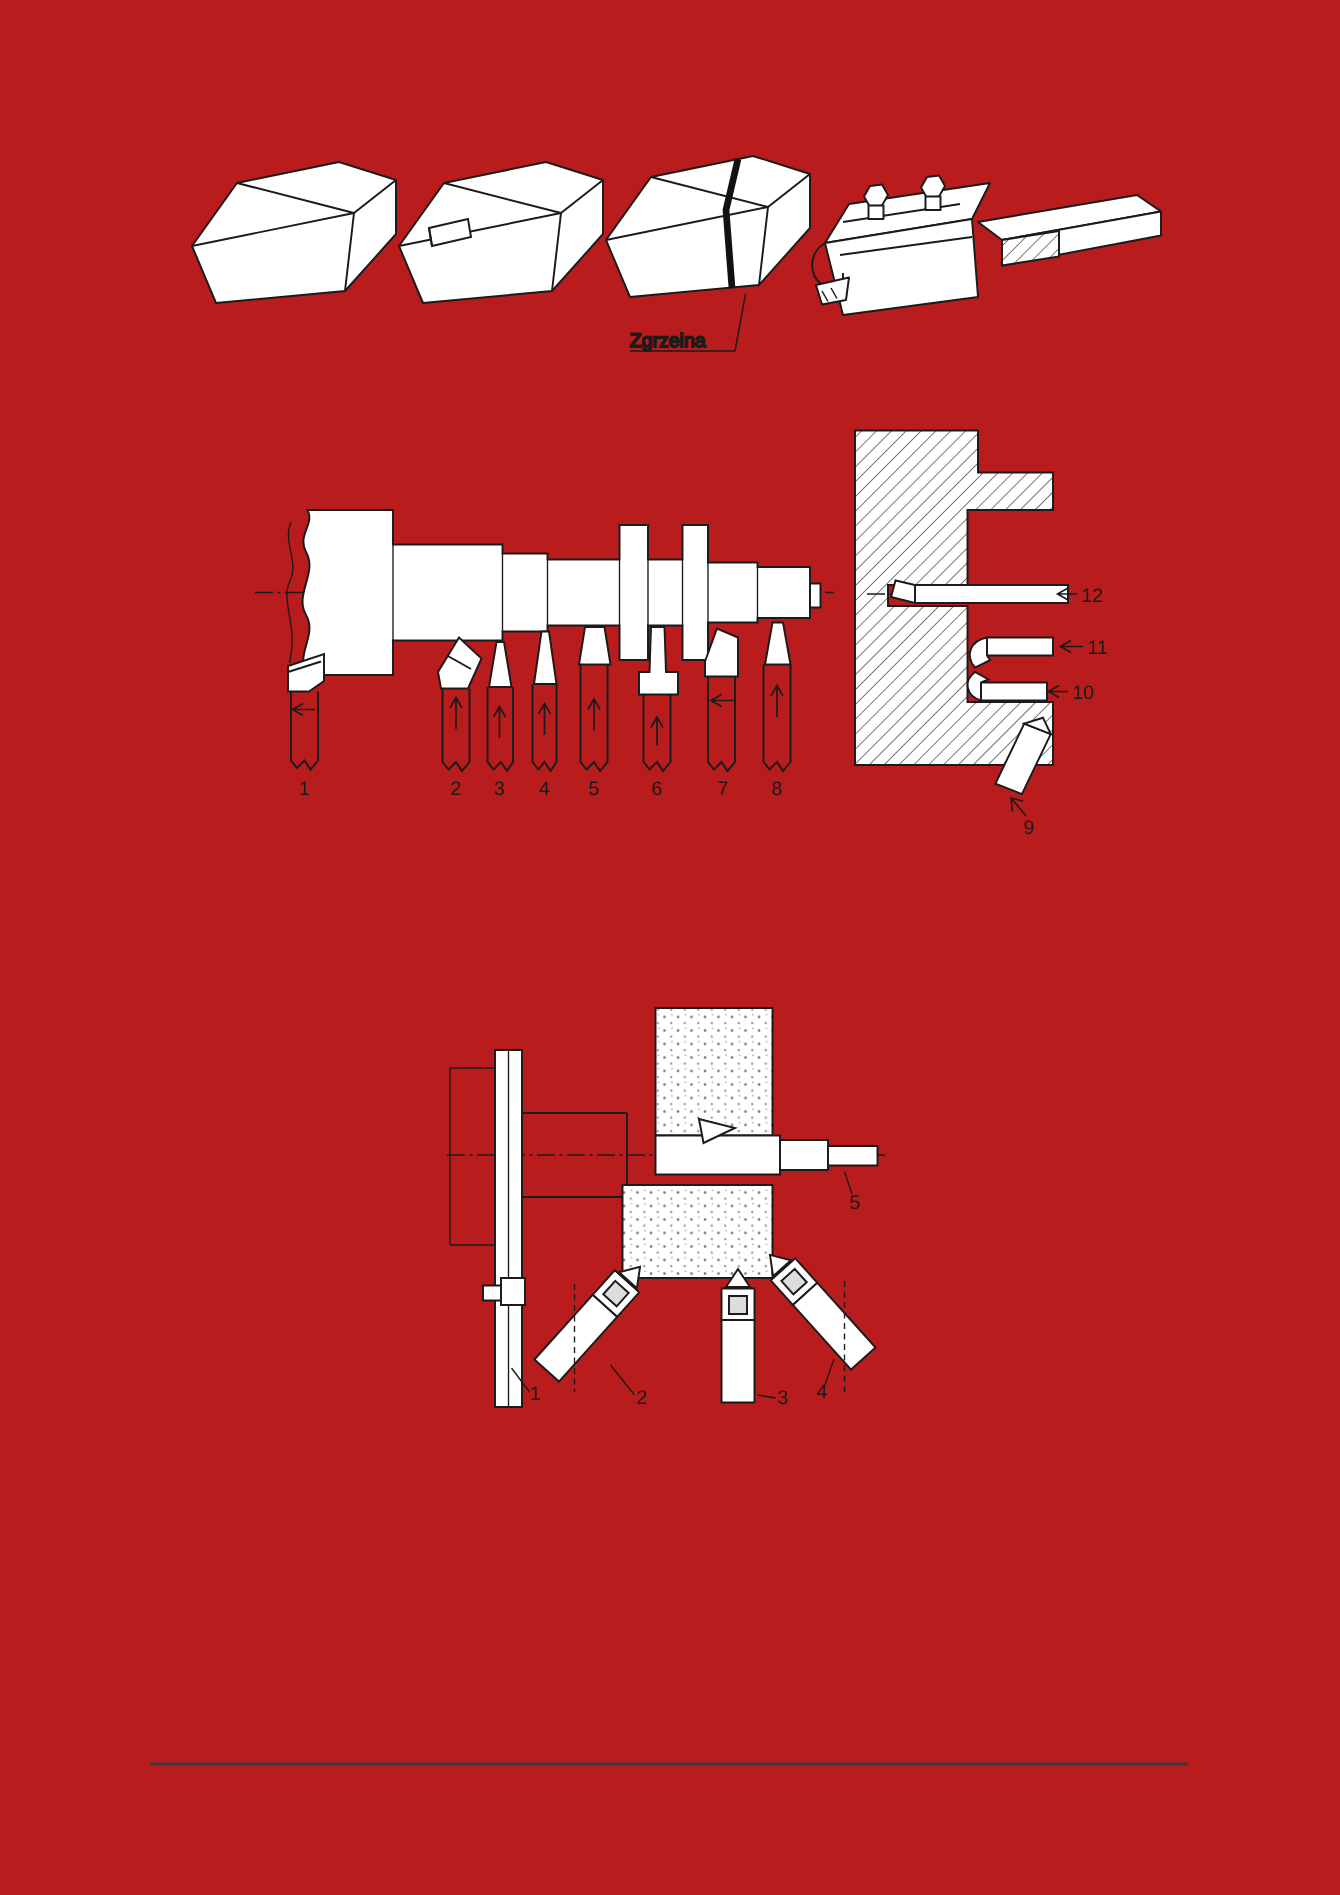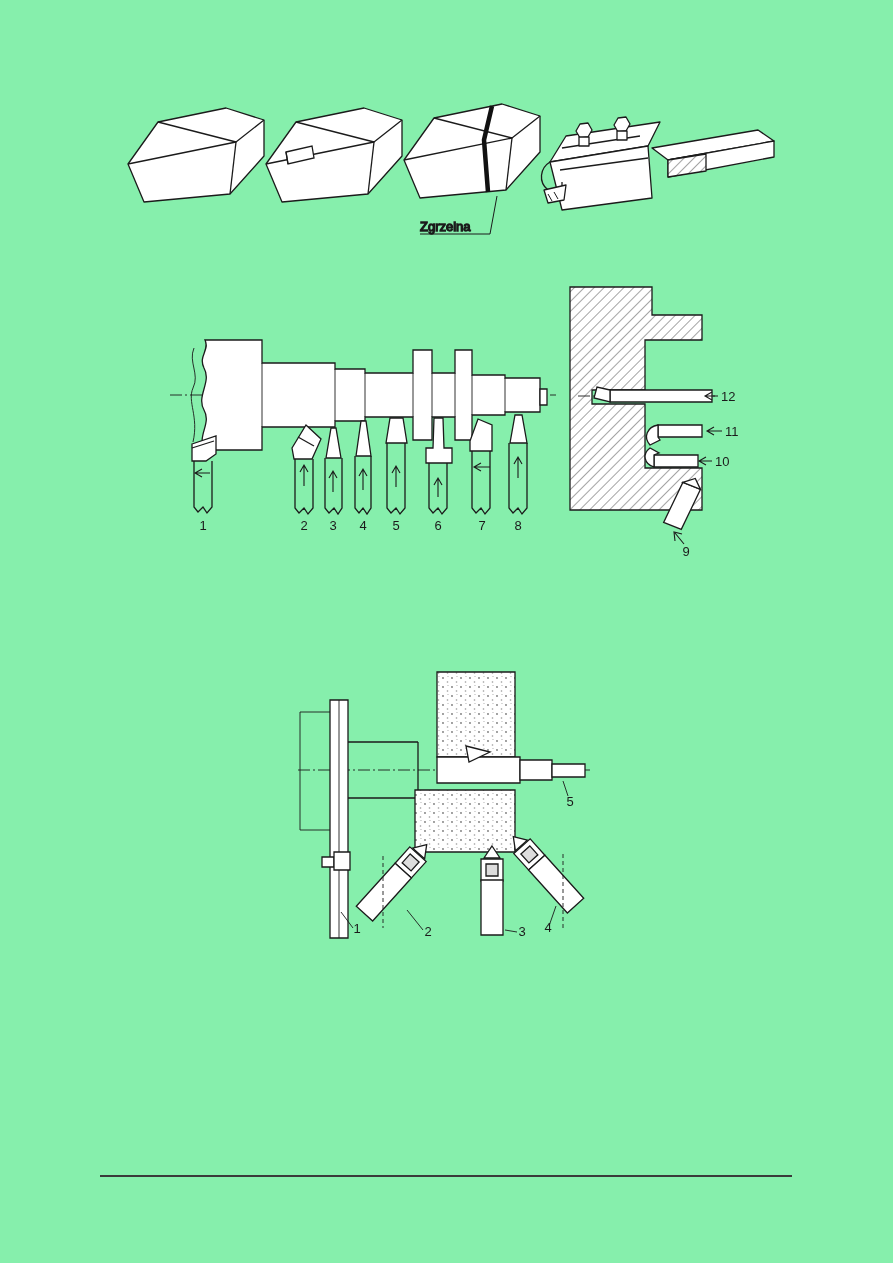"Zgrzeina" .page { background: #86efac -> #b91c1c }
